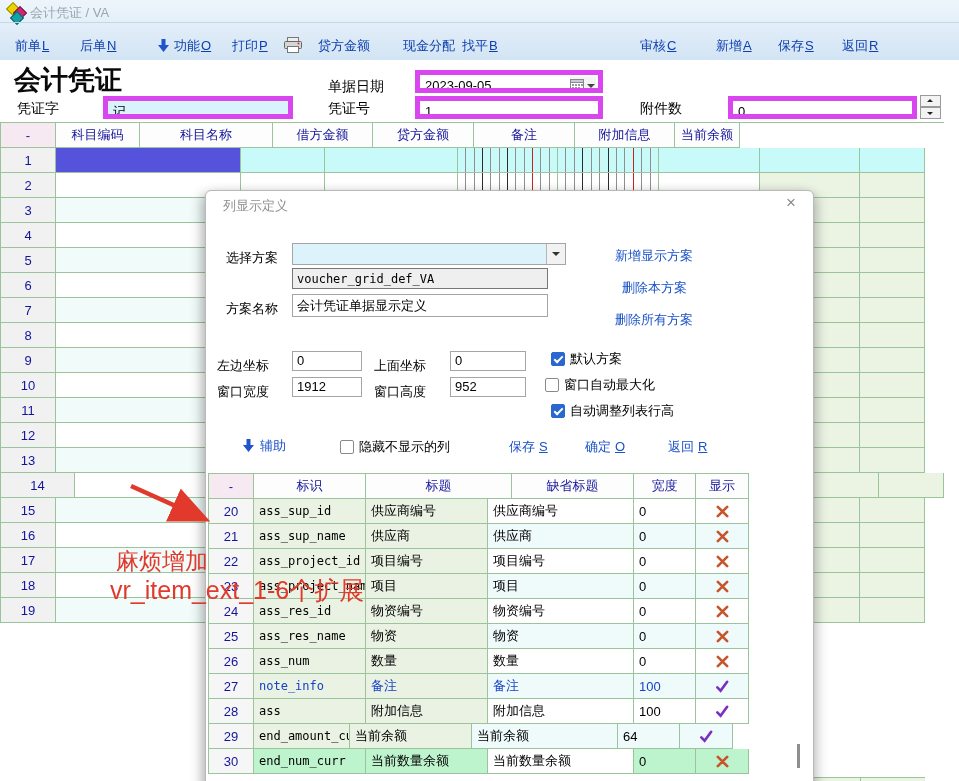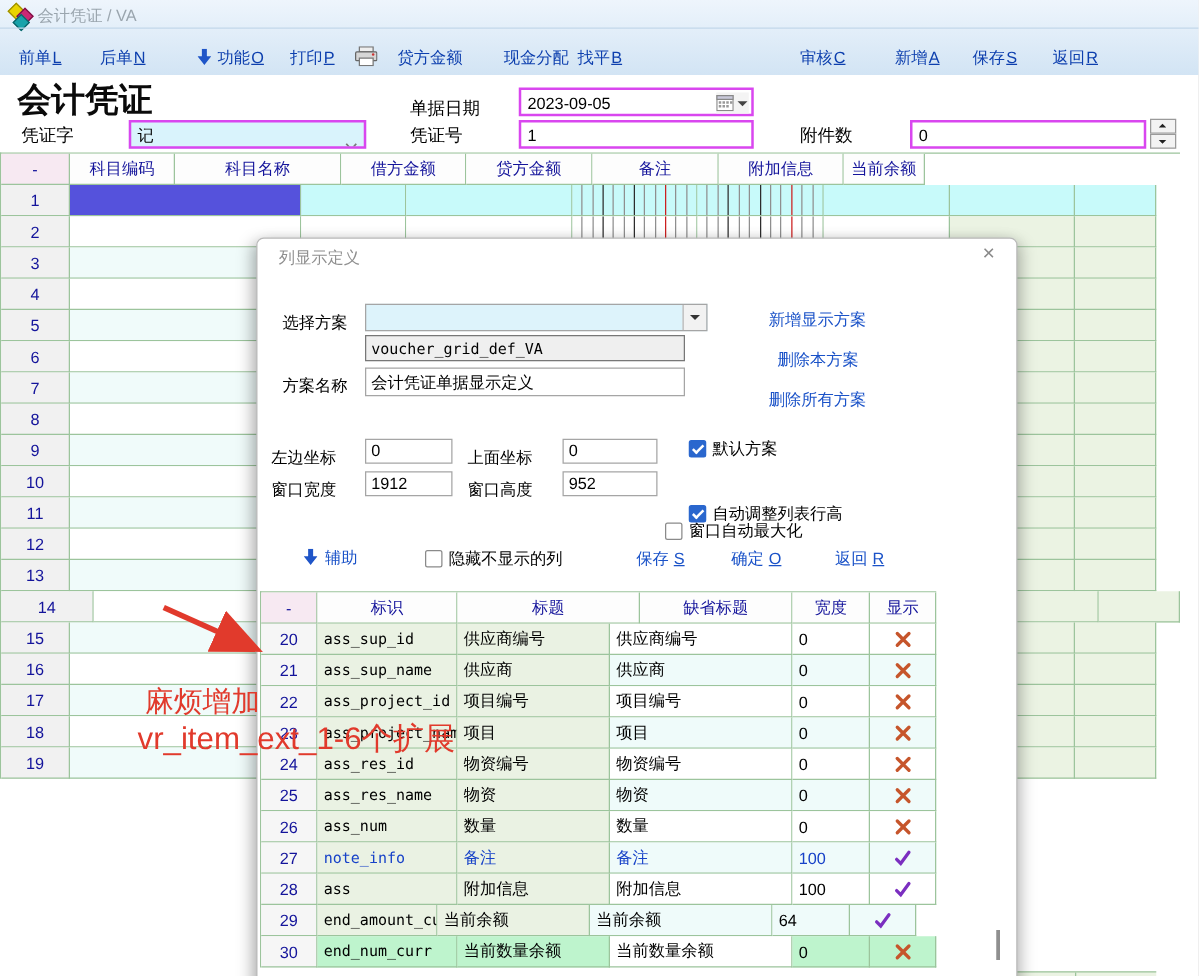"2023-09-05" .fakebox { border: 2px solid #d946ef -> 5px solid #d946ef }
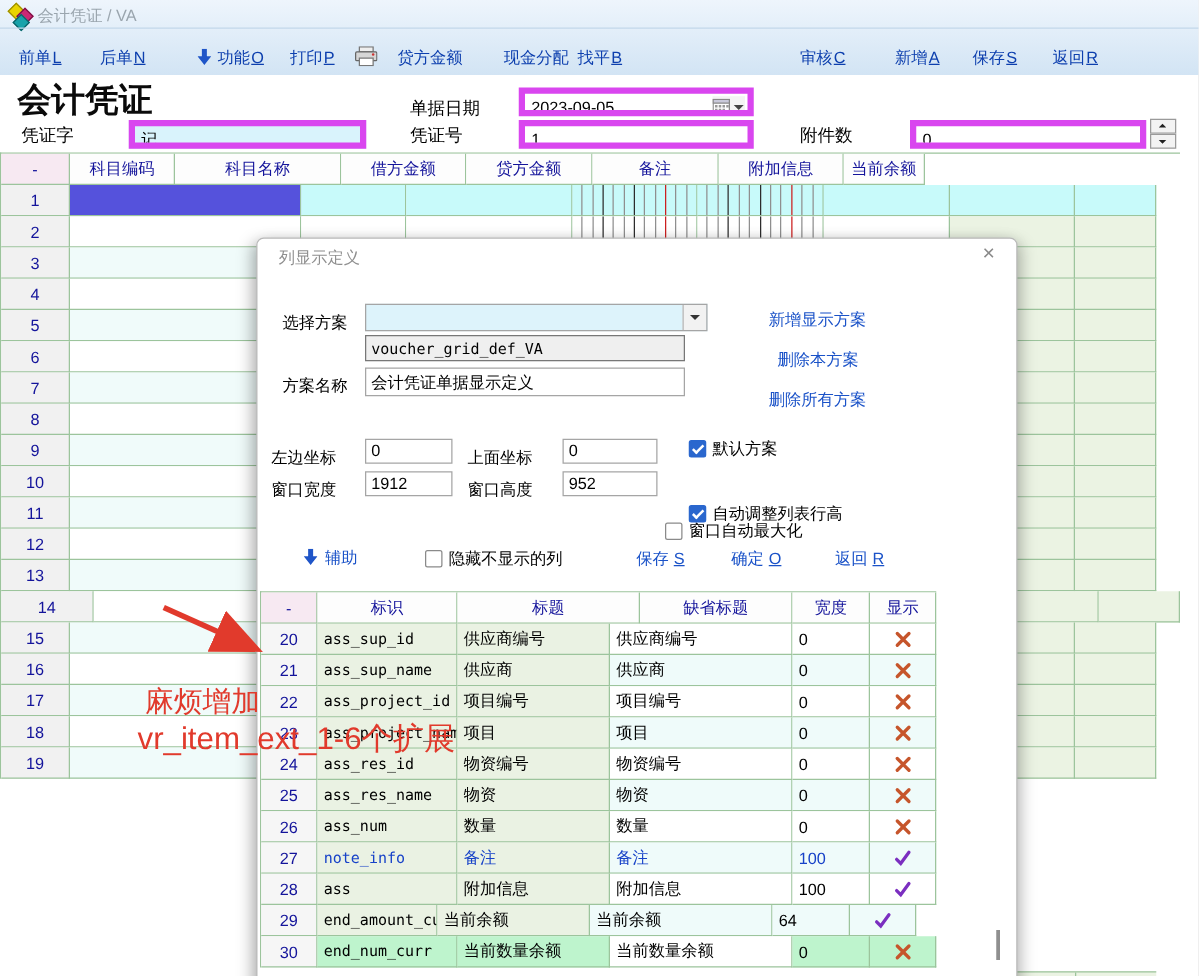"窗口自动最大化" span.cbx-wrap { left: 326px -> 339px; margin-top: 40px -> none }
